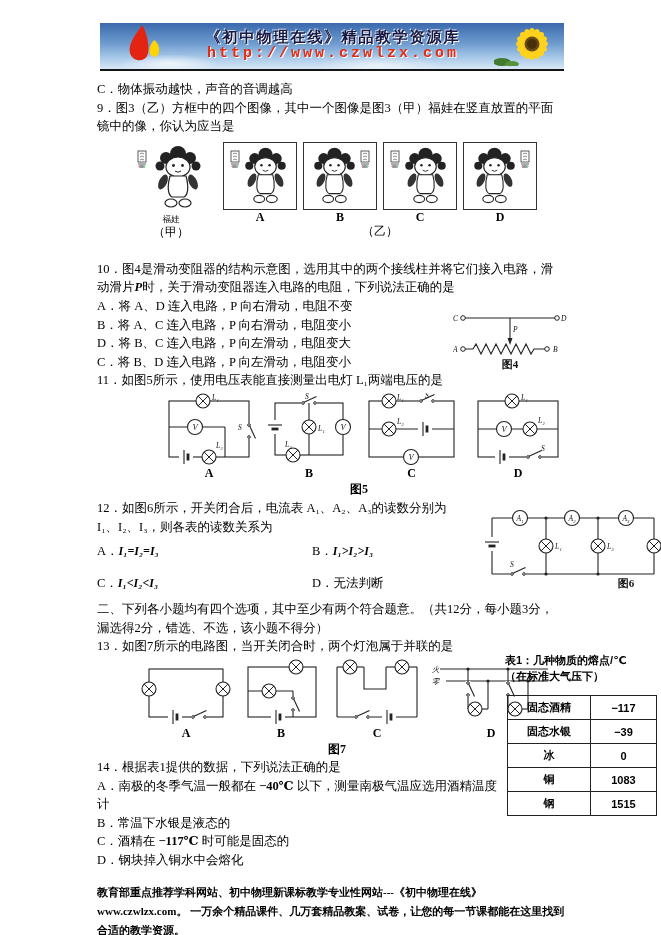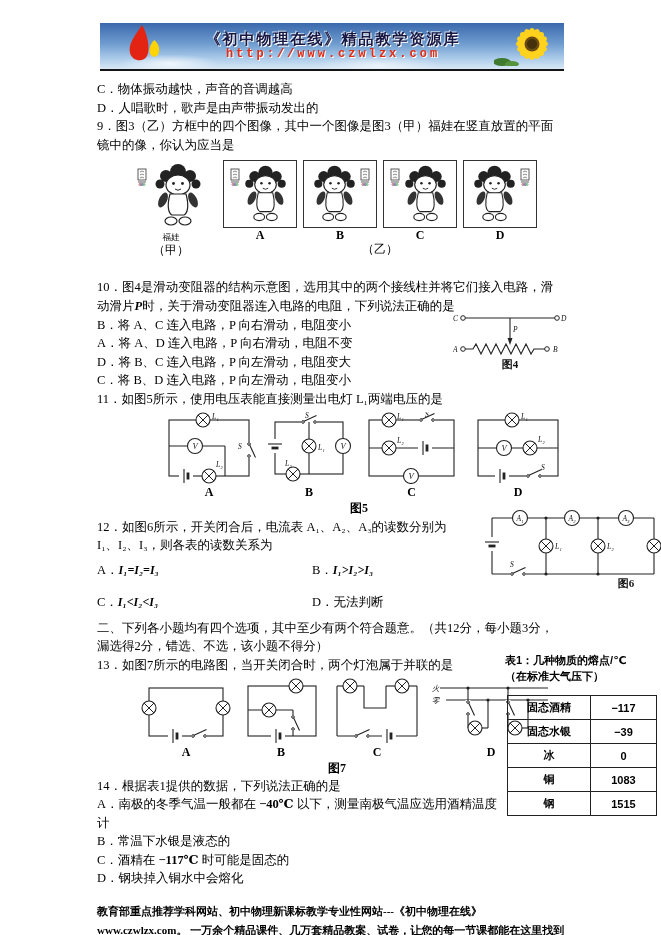"http://www.czwlzx.com" .banner-url { font-size: 12px -> 15px }
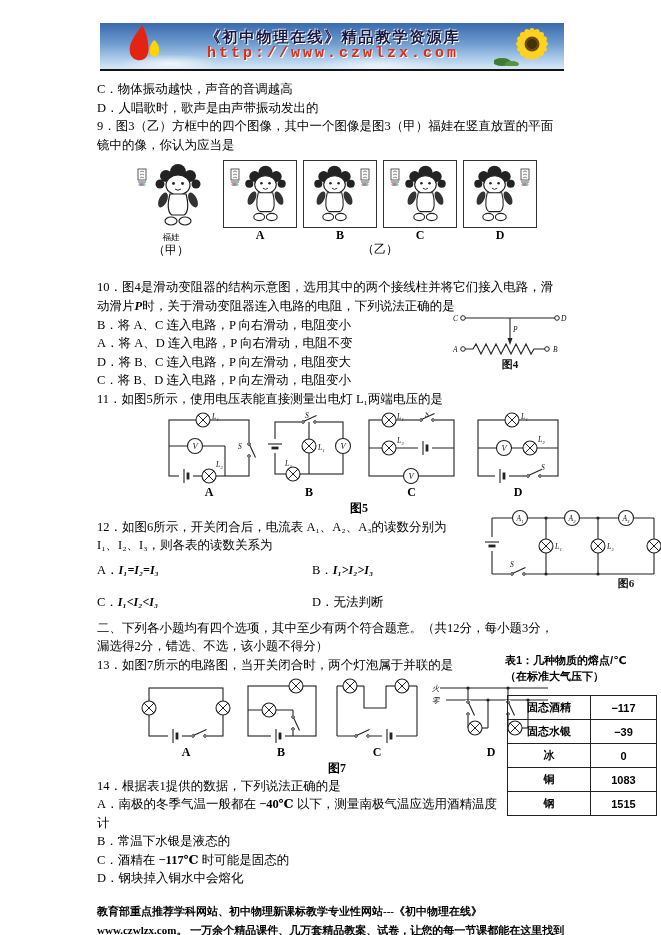"D．人唱歌时，歌声是由声带振动发出的" p { html: <p>D．人唱歌时，歌声是由声带振动发出的</p> -> none }
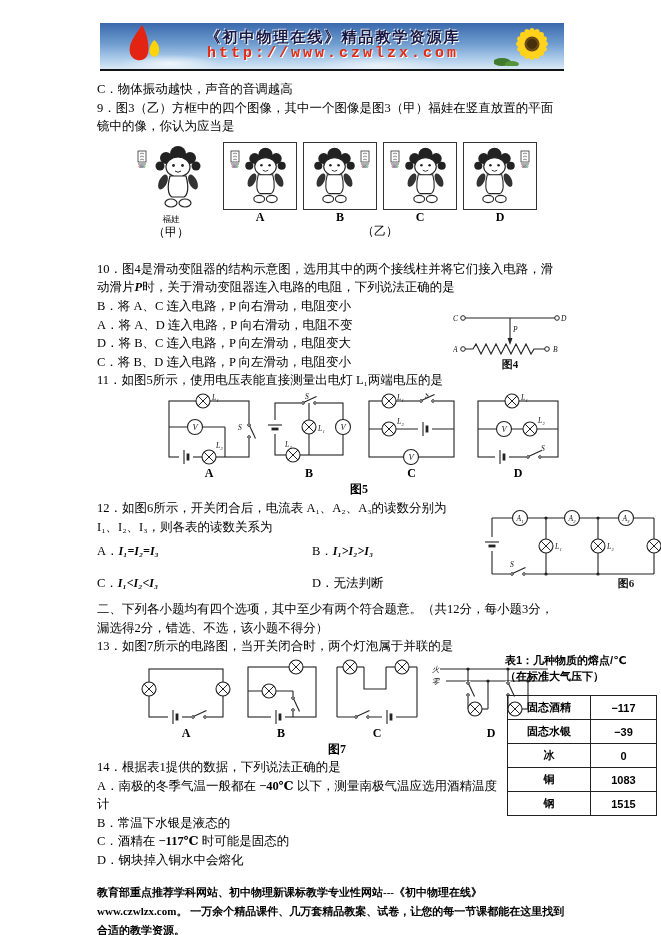"B．将 A、C 连入电路，P 向右滑动，电阻变小" p { order: before "A．将 A、D 连入电路，P 向右滑动，电阻不变" -> after "A．将 A、D 连入电路，P 向右滑动，电阻不变" }
